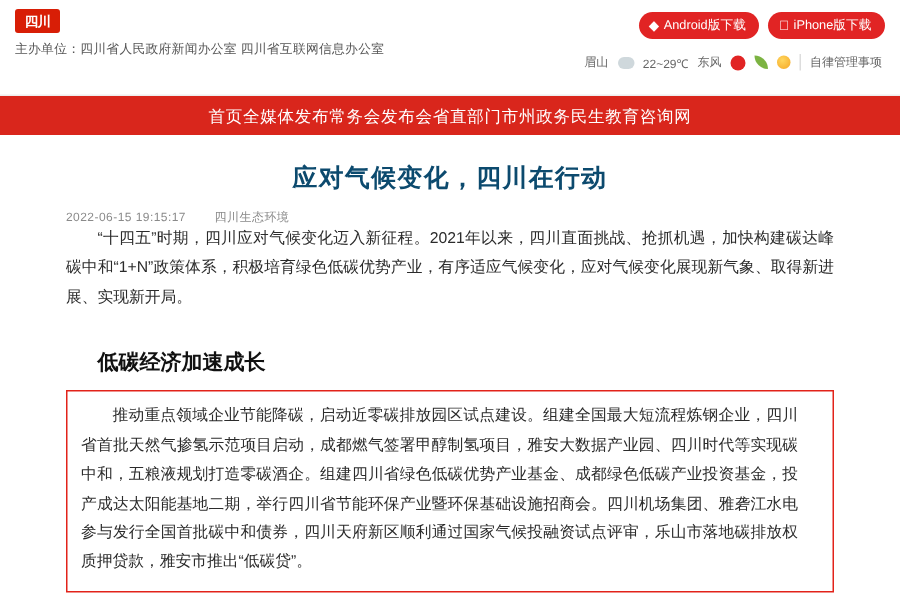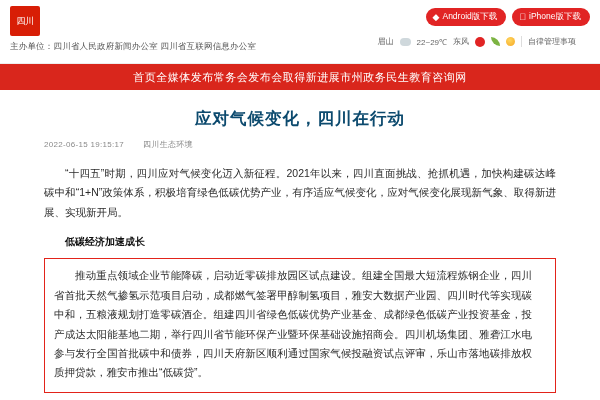"四川" .logo-mark { font-weight: normal -> bold; height: 30px -> 16px }
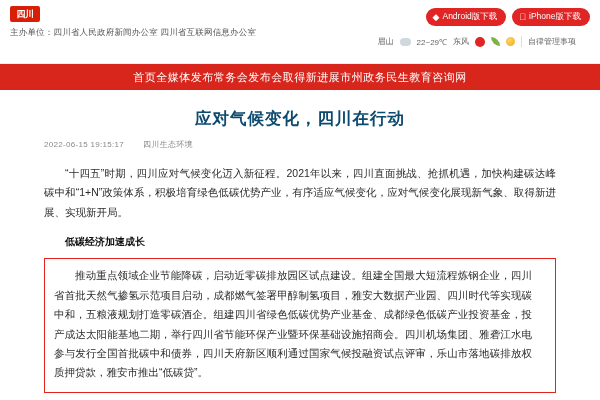"眉山" .infobar { right: 24px -> 12px }
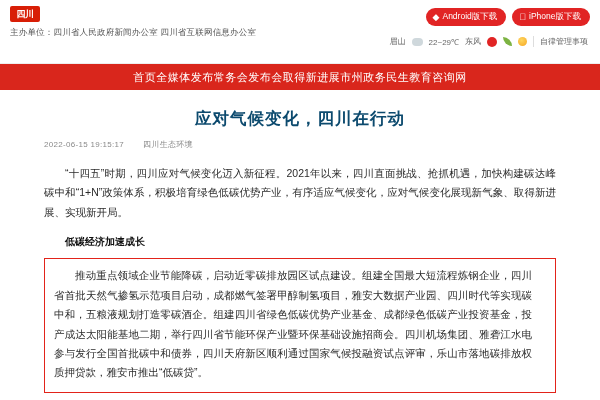"取得新进展" div.nav-item { text: 取得新进展 -> 省直部门 }
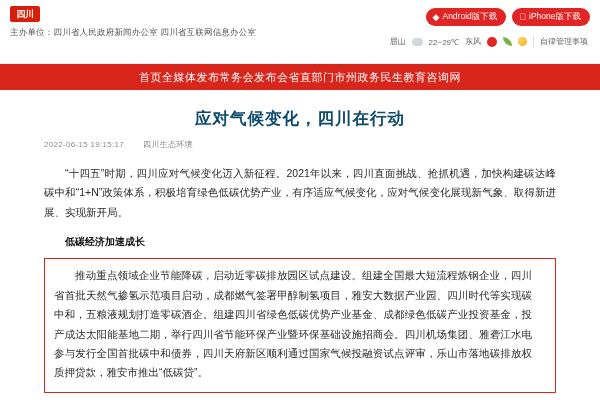"“十四五”时期，四川应对气候变化迈入新征程。2021年以来，四川直面挑战、抢抓机" .para { margin-top: 14px -> none }
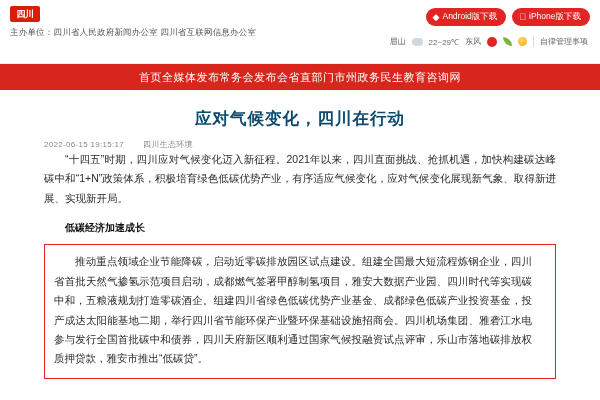"低碳经济加速成长" .subhead { font-size: 10px -> 14px; margin-top: 13px -> 25px }
